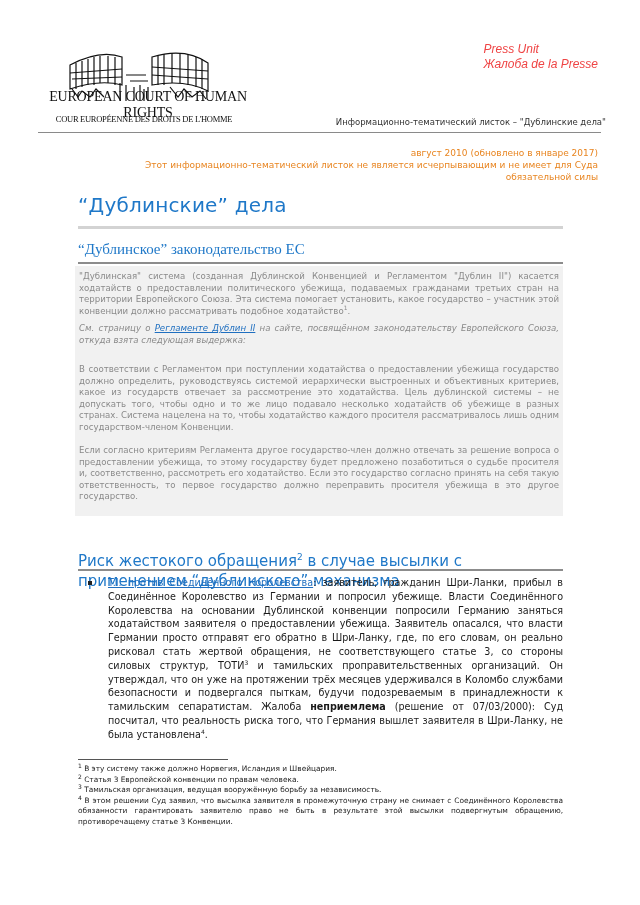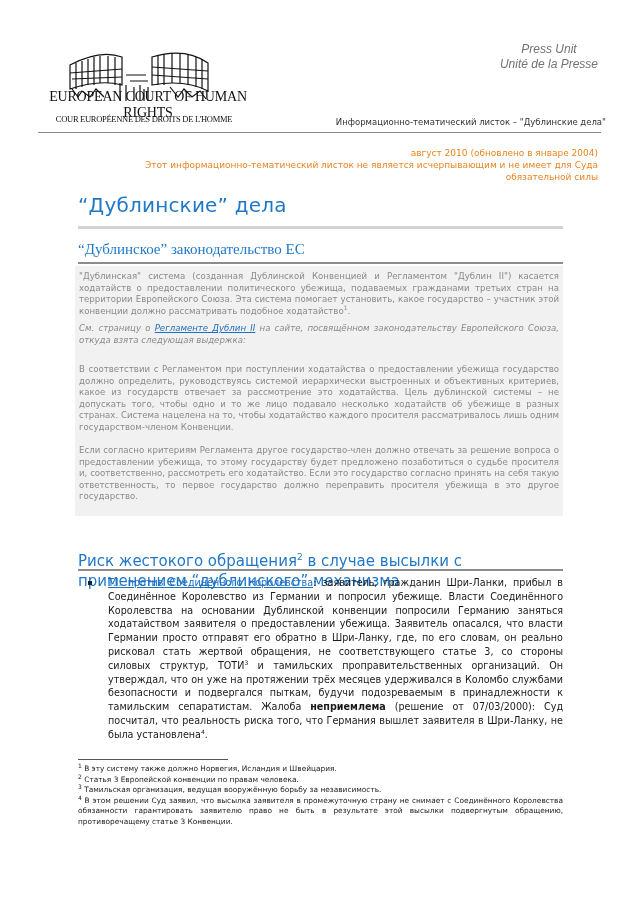"Press Unit" .press { color: #737373 -> #ef4444; text-align: center -> left }
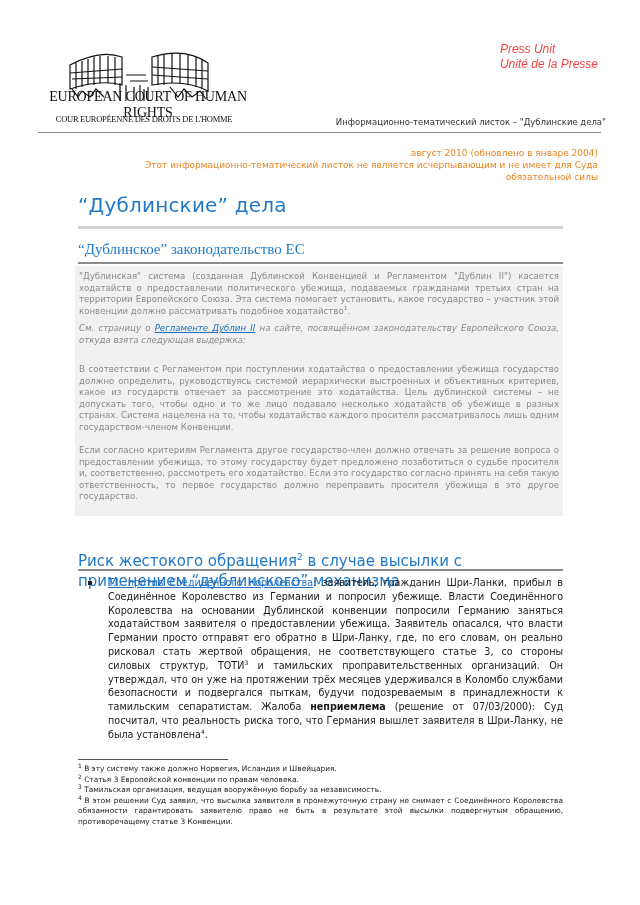"Unité de la Presse" div { text: Unité -> Жалоба }
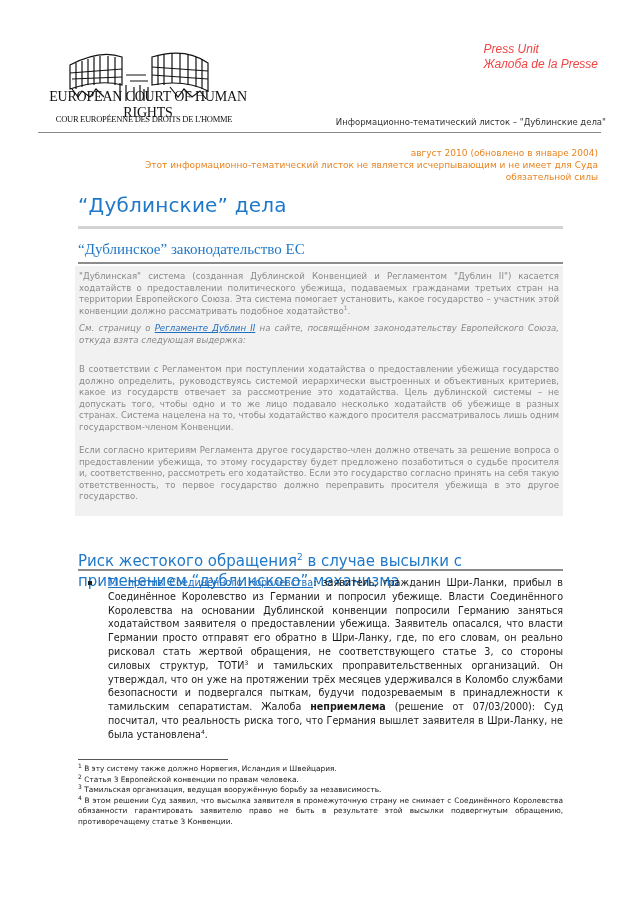"август 2010 (обновлено в январе" div { text: 2004 -> 2017 }
